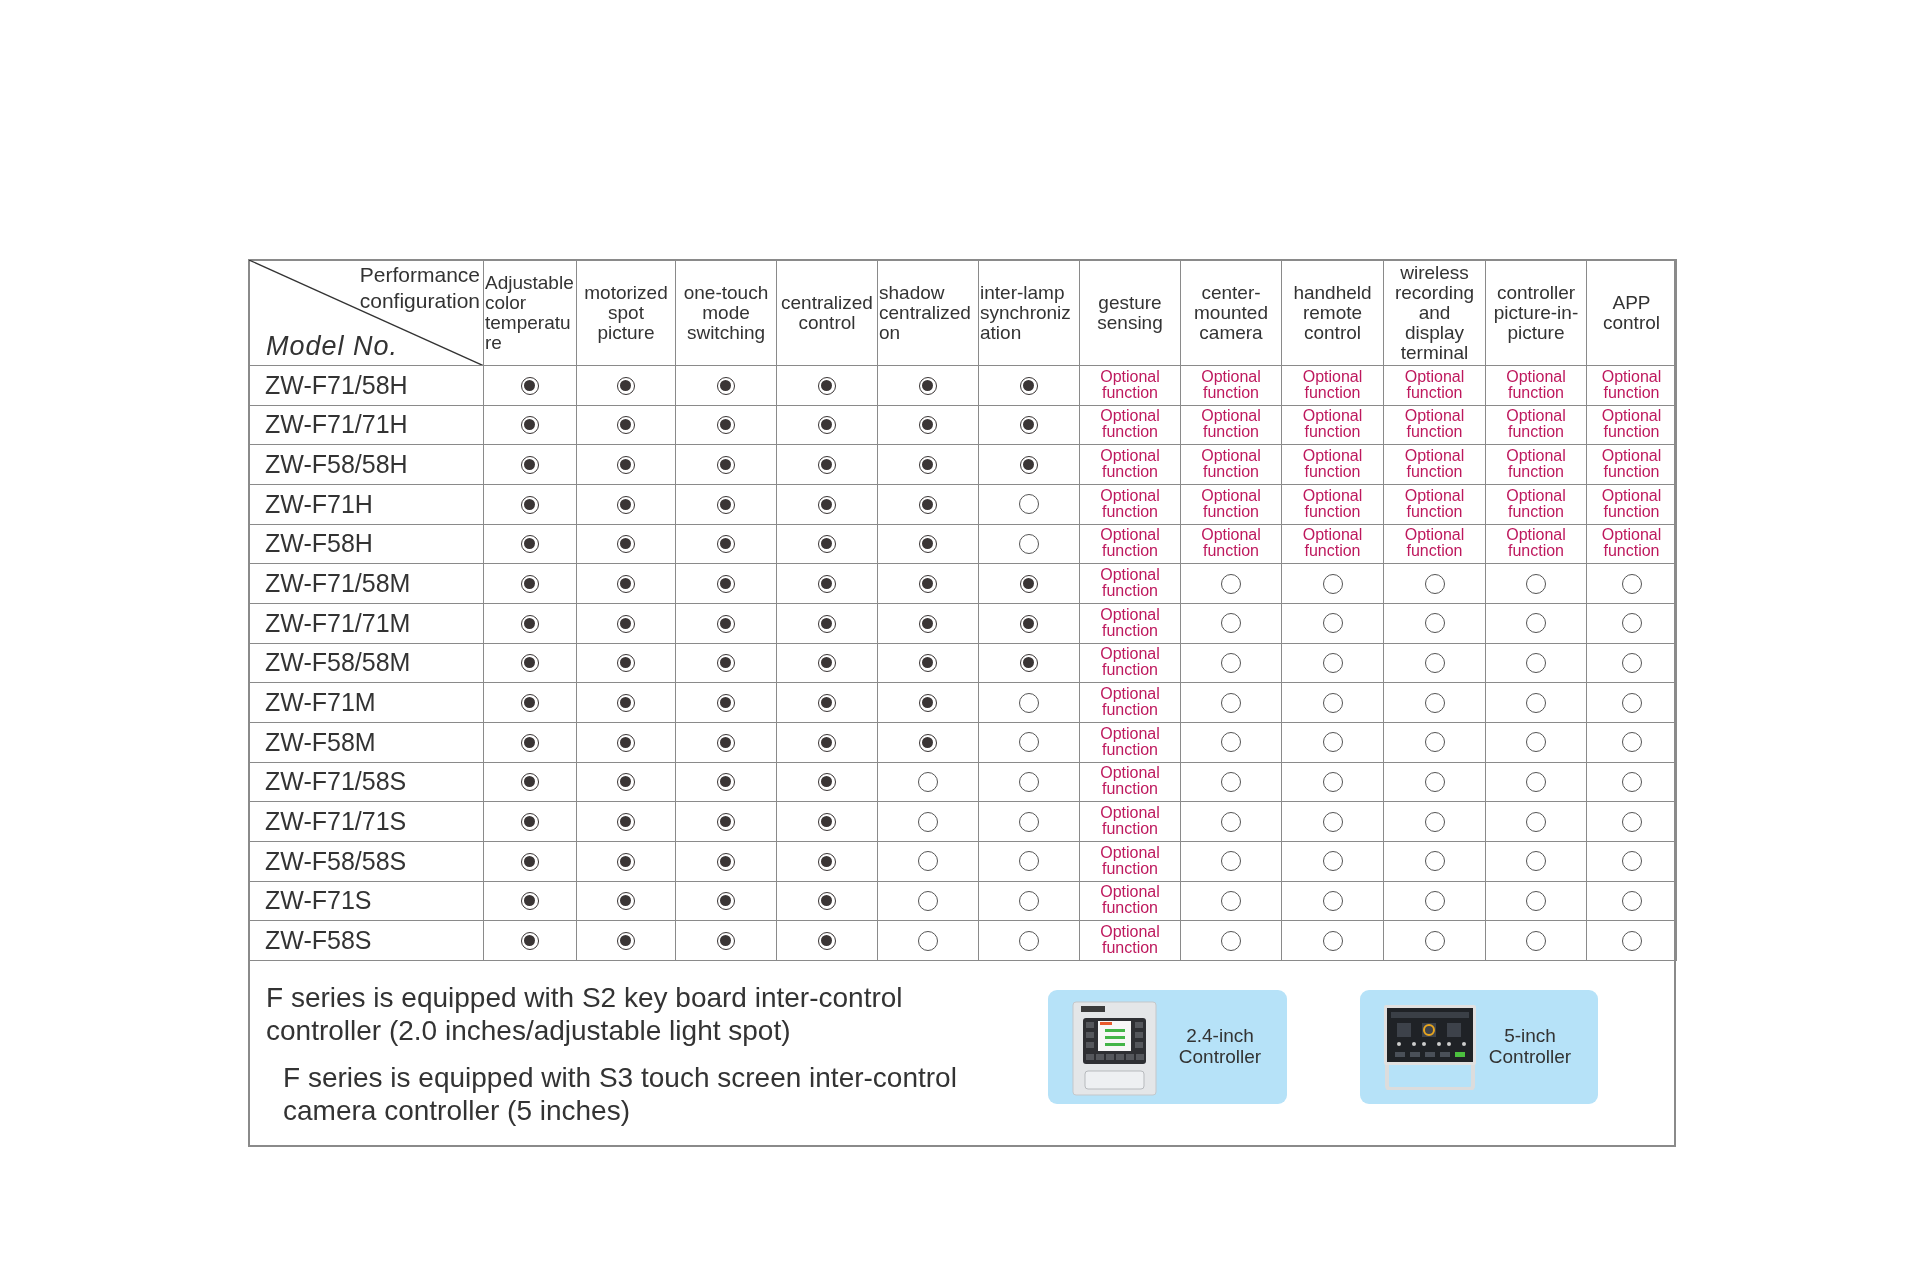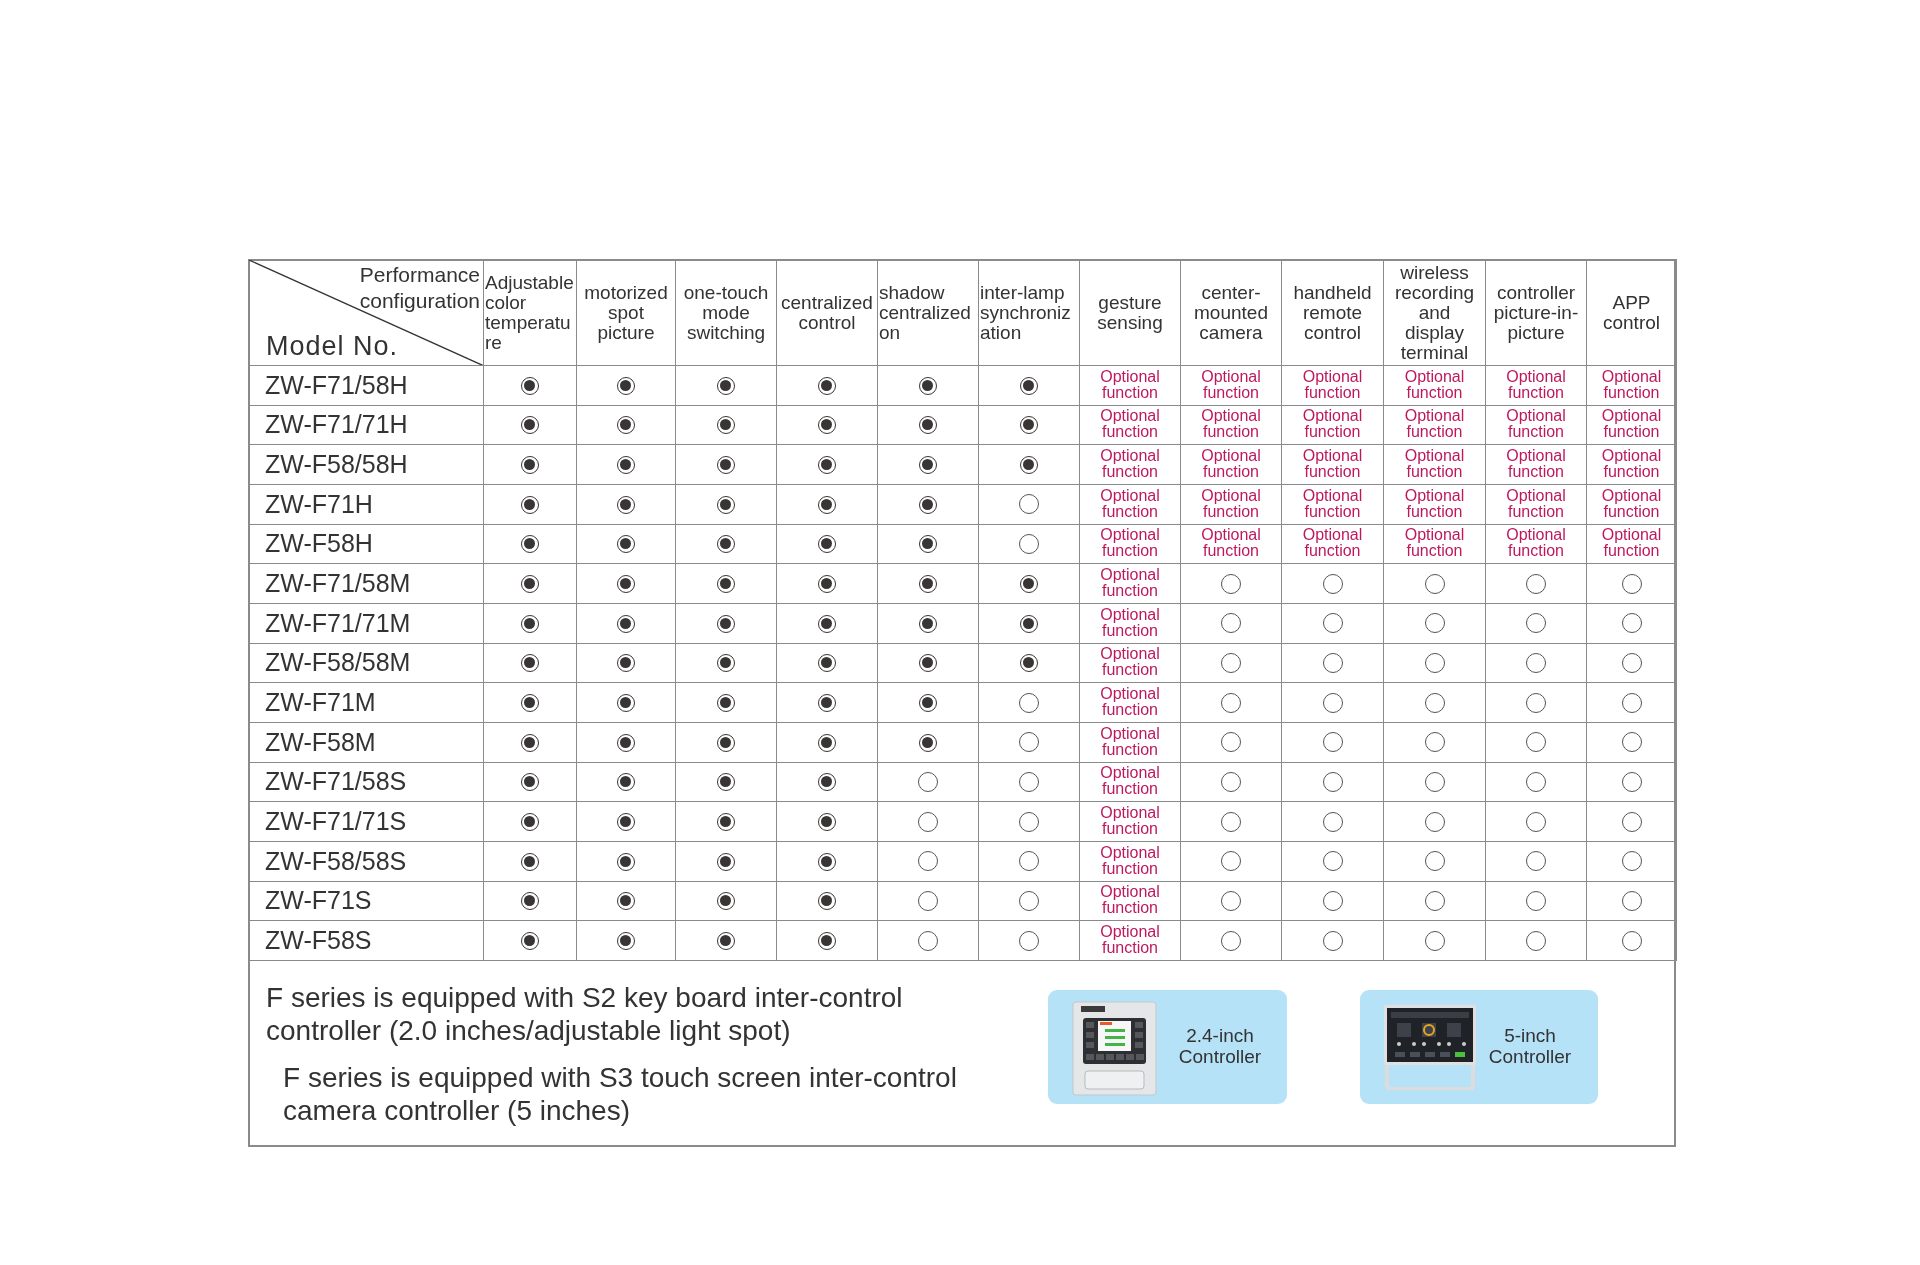"Model No." .corner .model { font-style: none -> italic }
